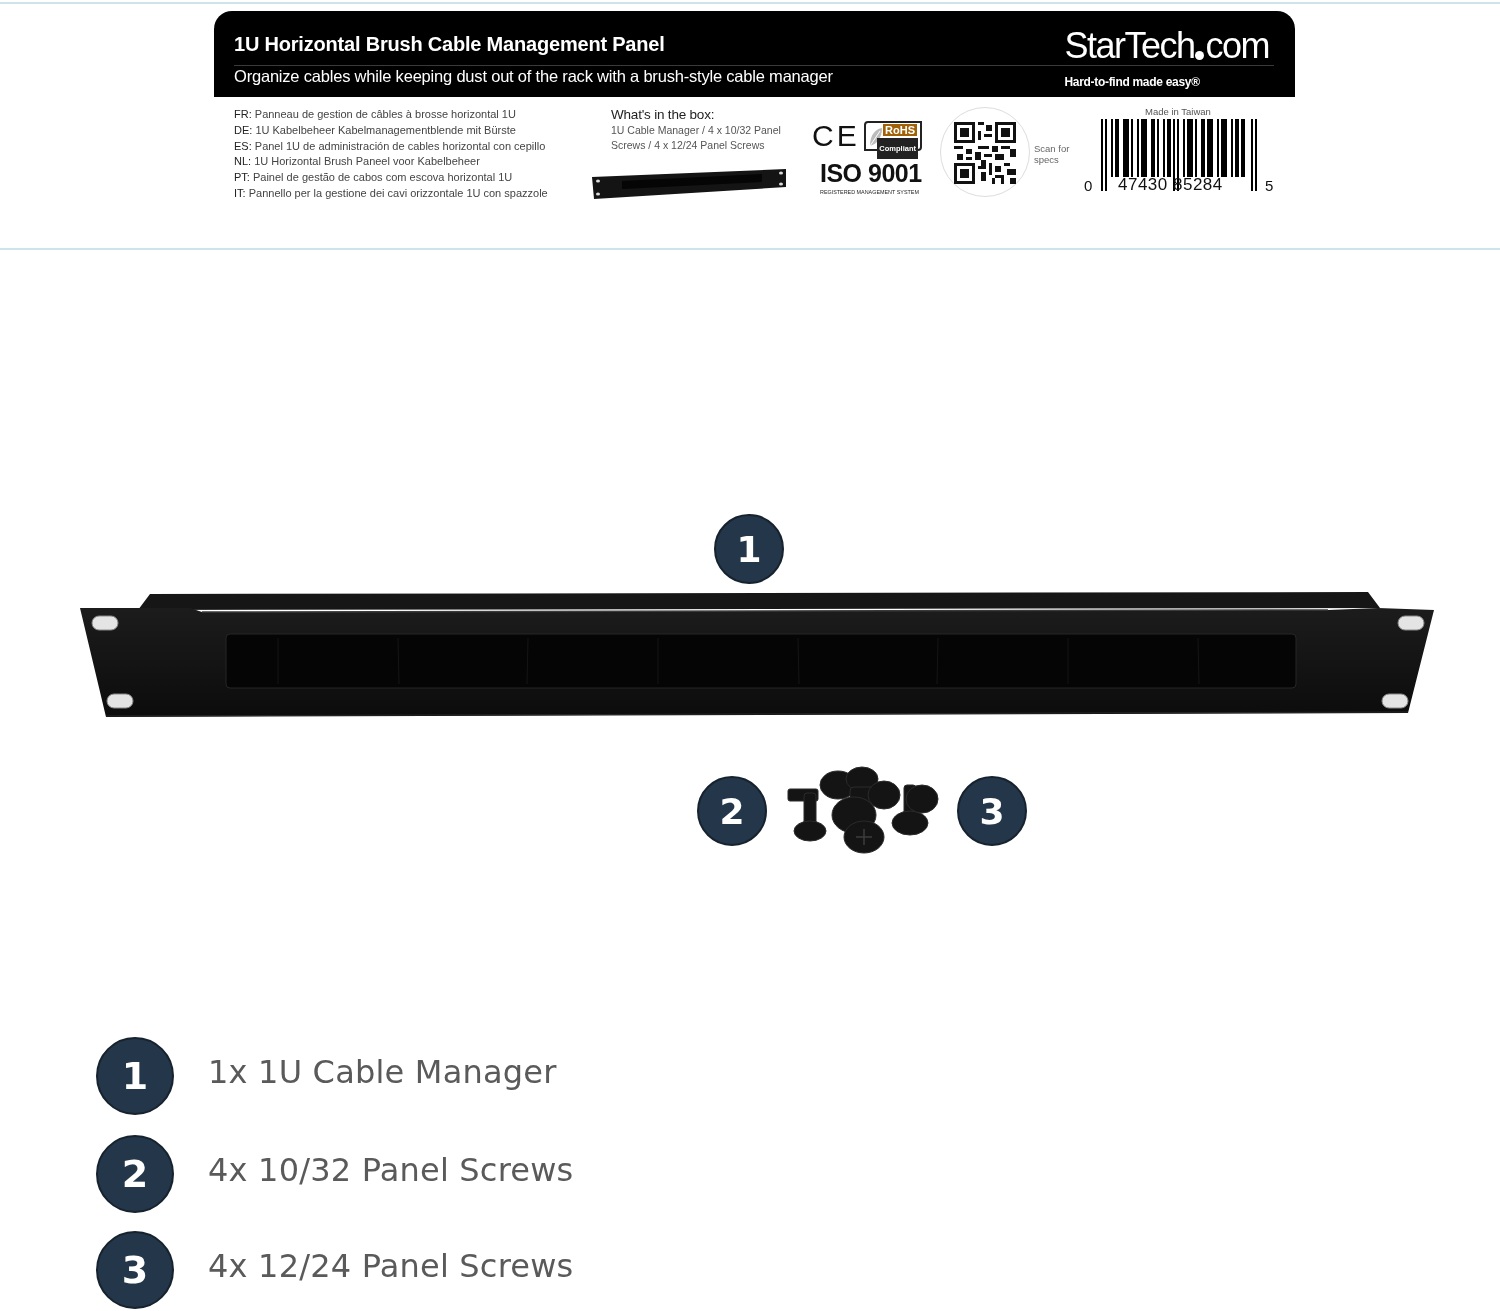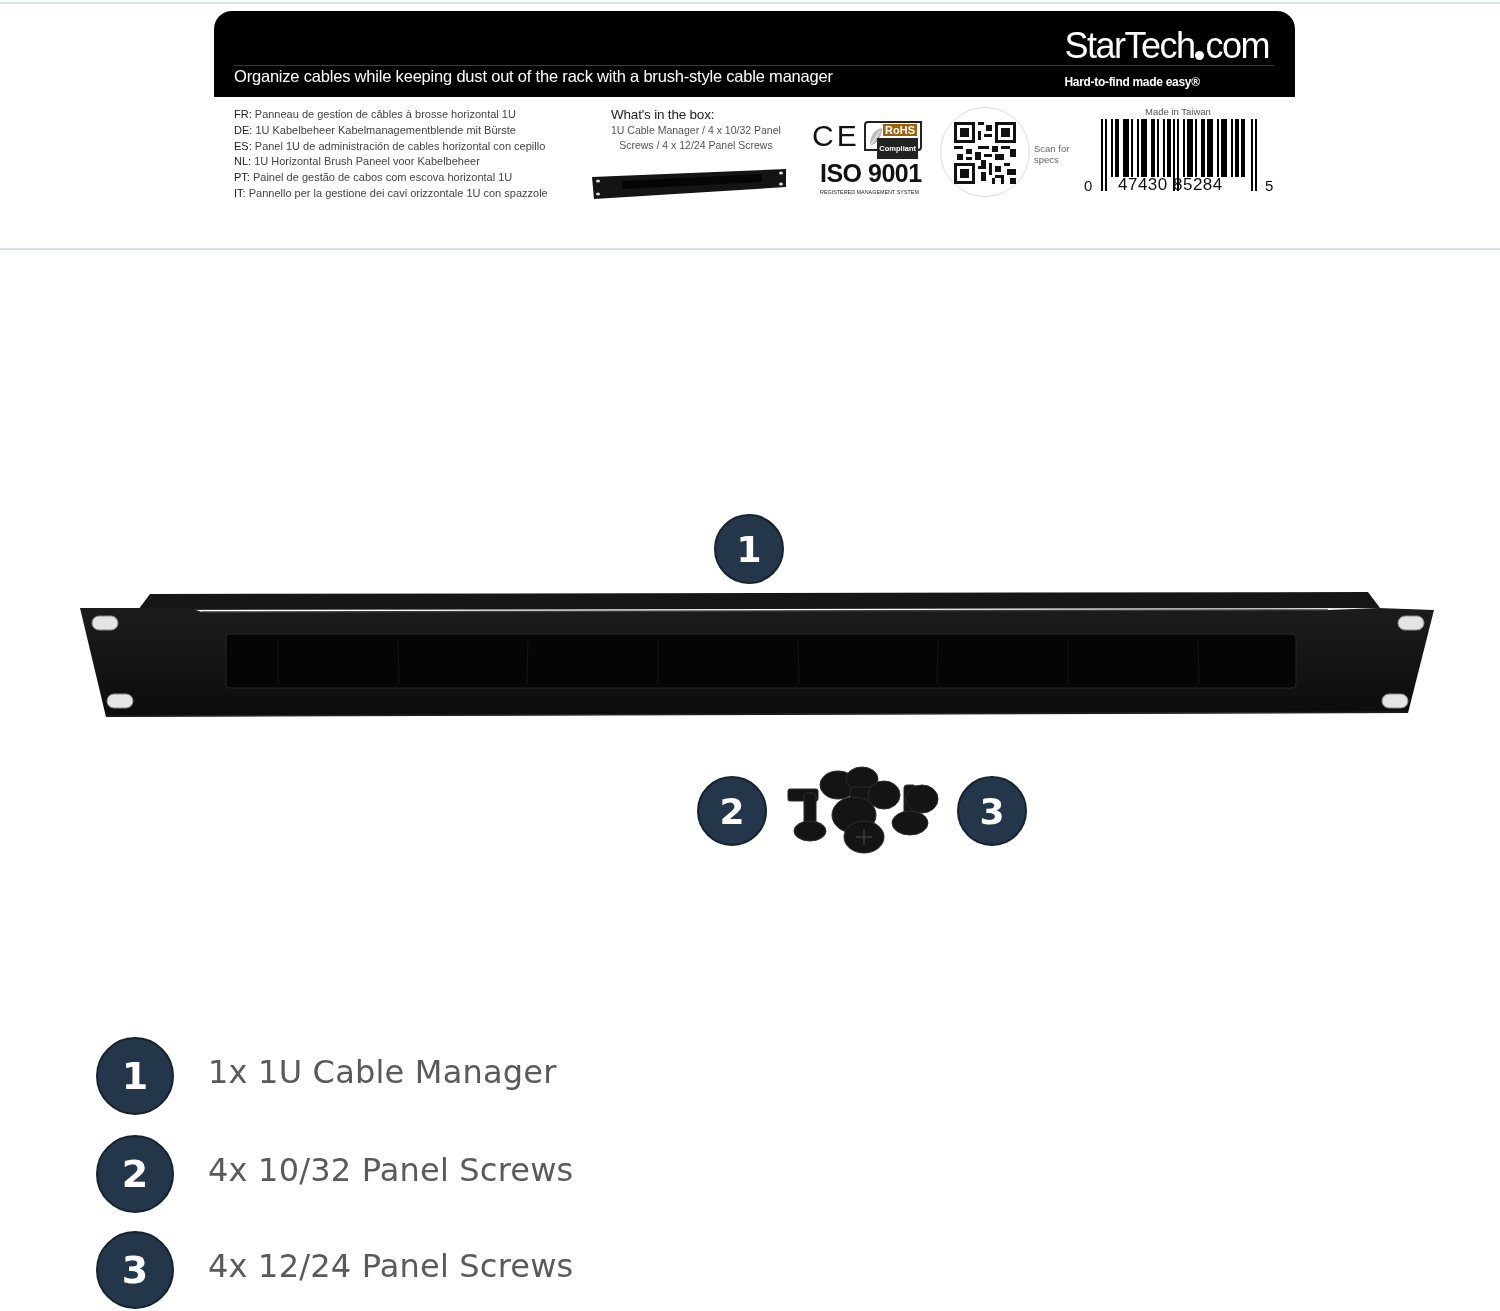"1U Horizontal Brush Cable Management" div.label-title { html: none -> <div>1U Horizontal Brush Cable Management Panel</div> }
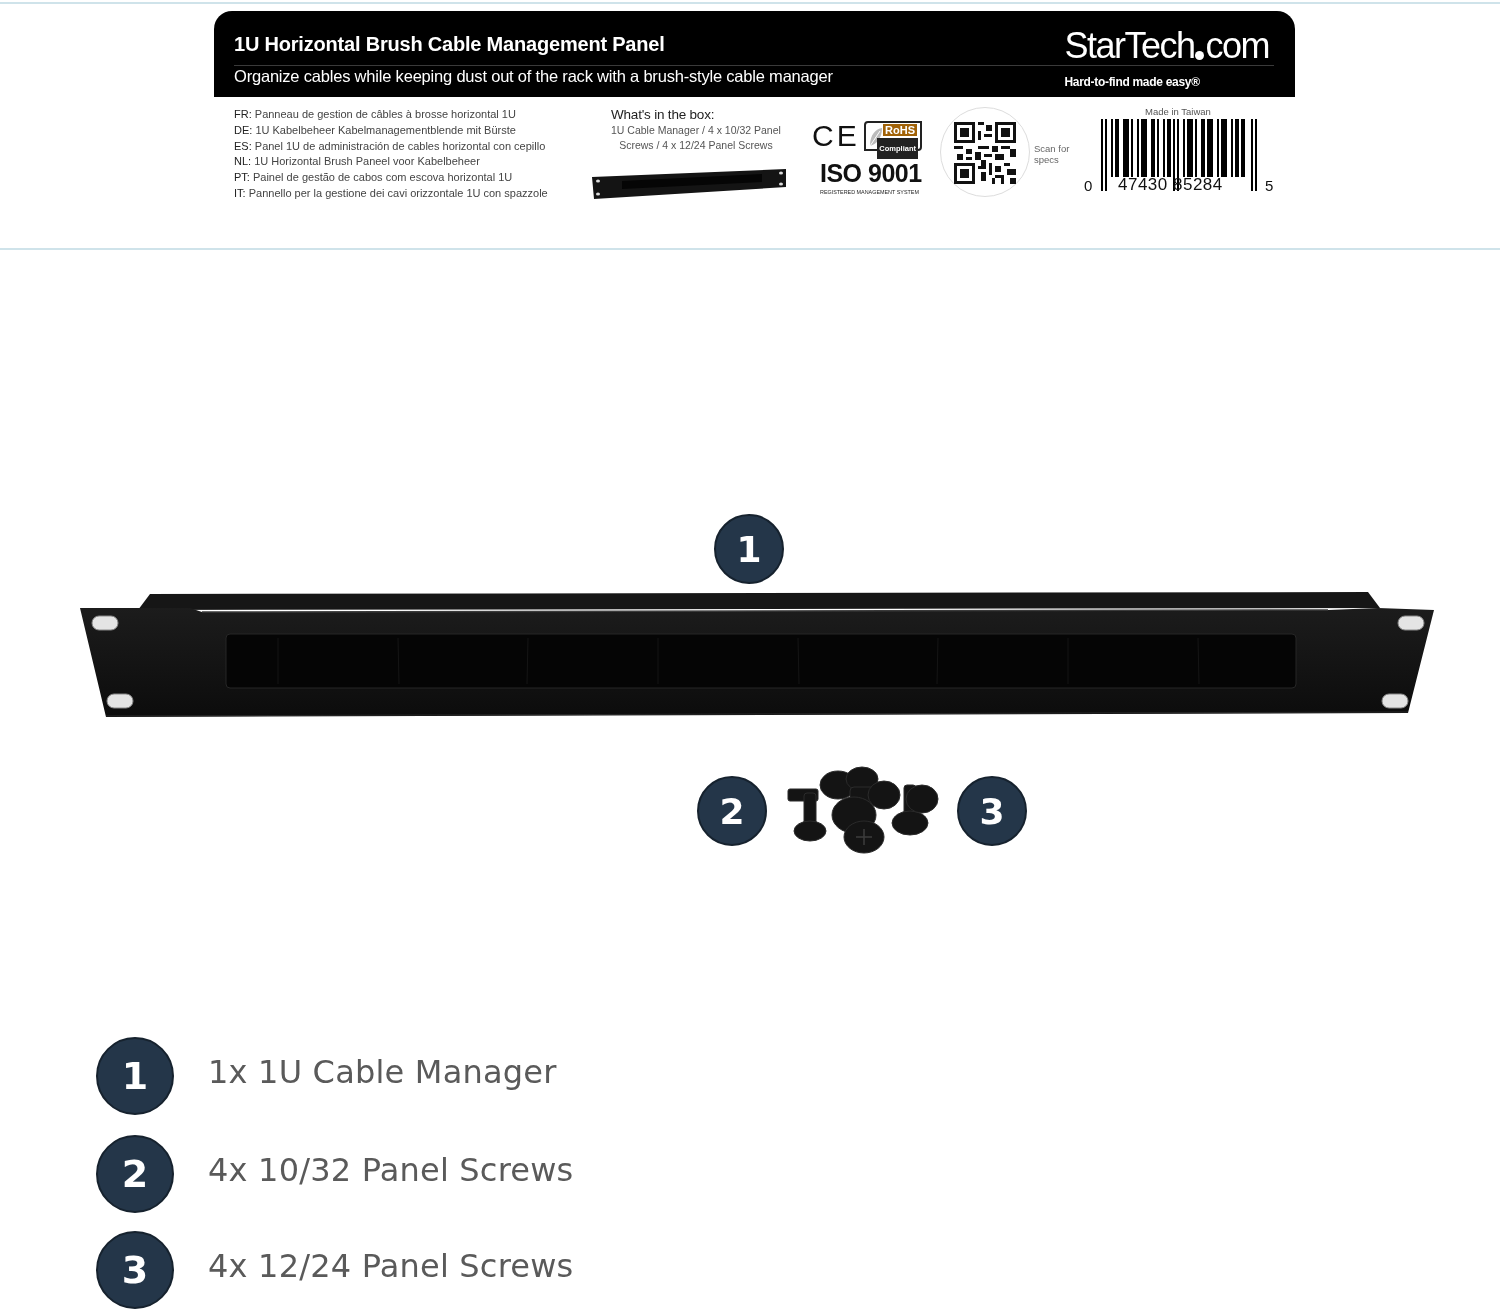"1U Cable Manager / 4" .box-info .d { text-align: center -> none }
